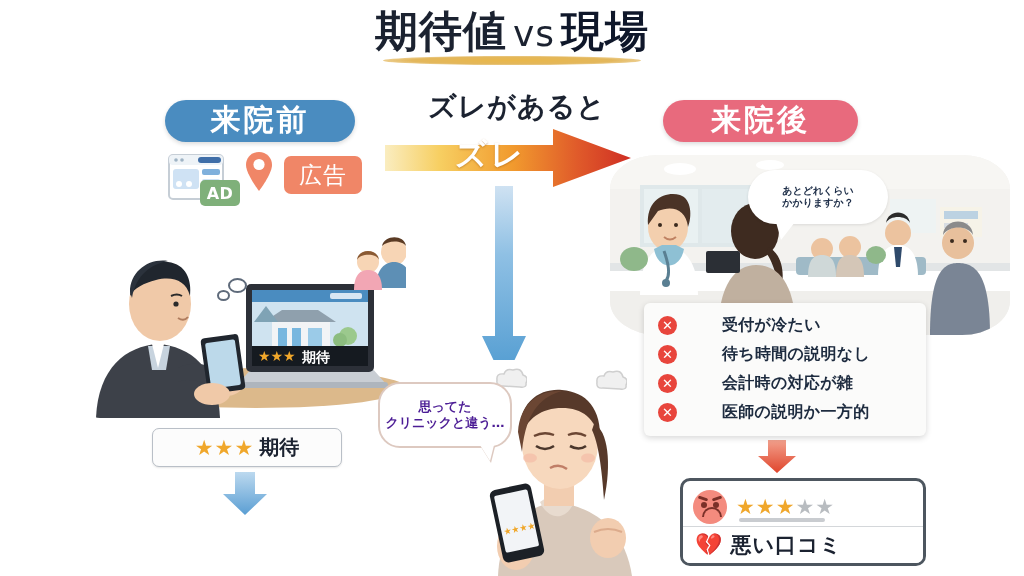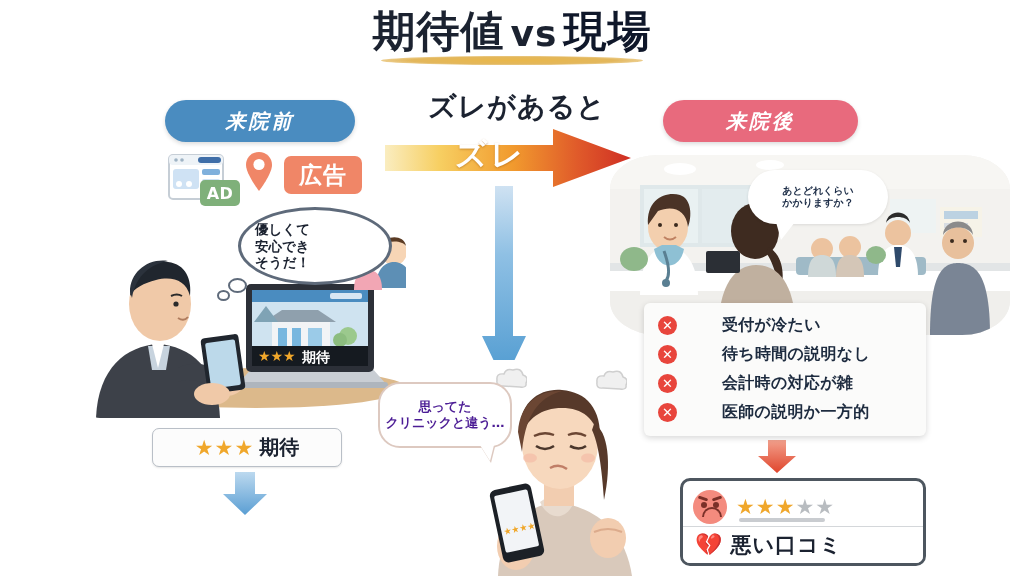"vs" .title .vs { font-weight: bold -> normal }
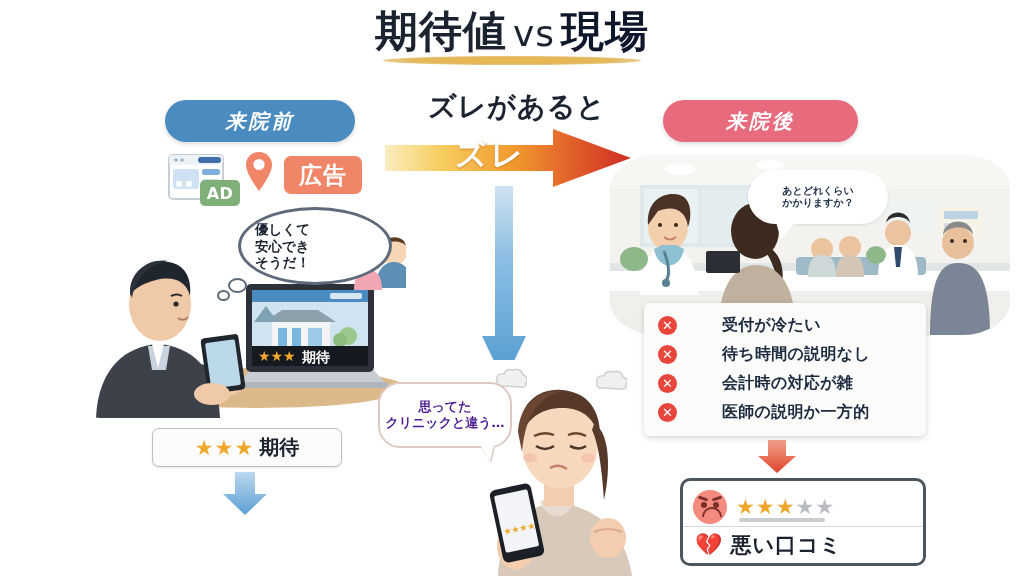"来院前" .pill { align-items: center -> none; font-size: 20px -> 30px; font-style: italic -> none }
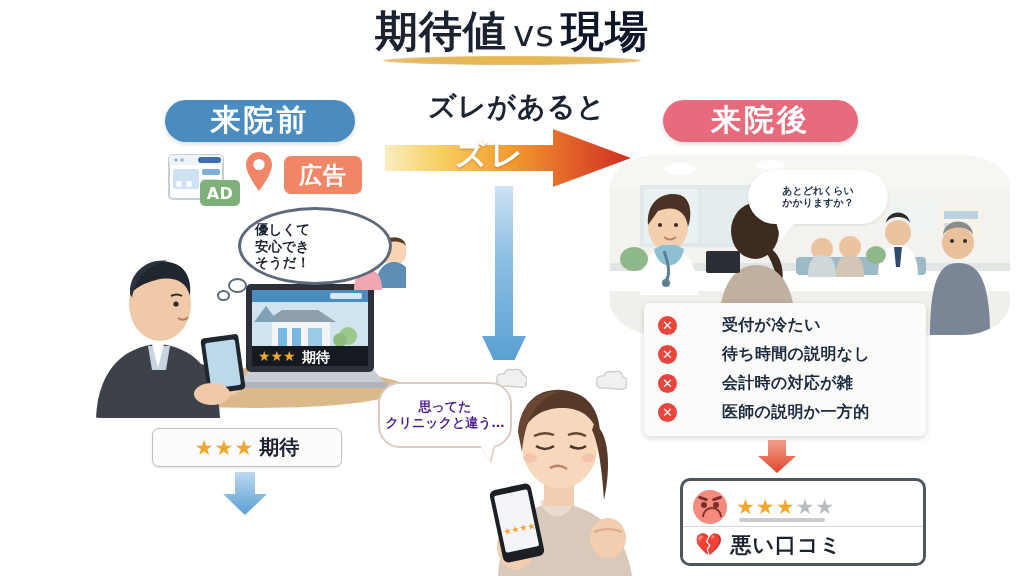"広告" .koukoku-box { font-weight: bold -> normal }
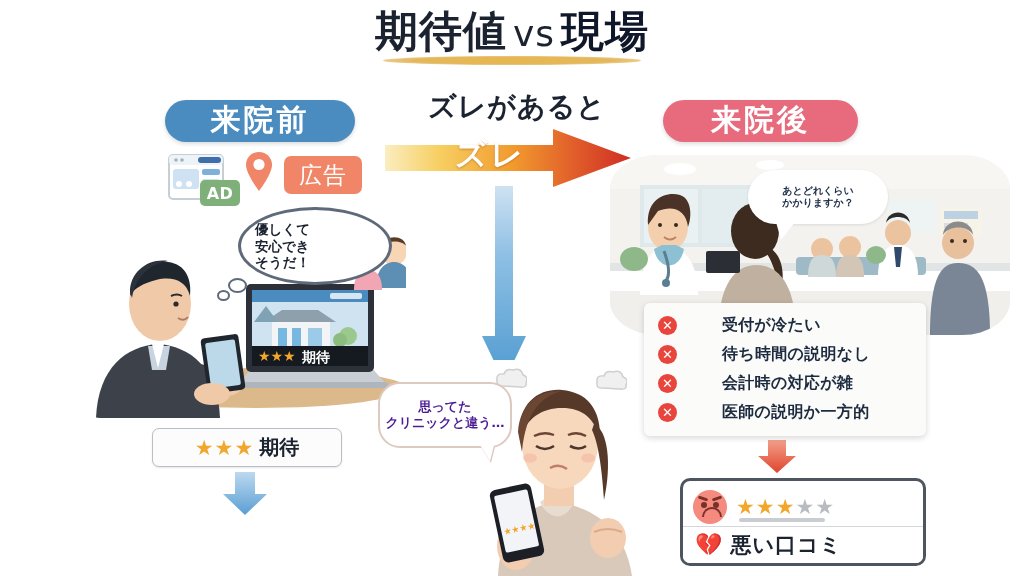"優しくて" div { html: <div> <div>優しくて 安心でき そうだ！</div> </div> -> none }
